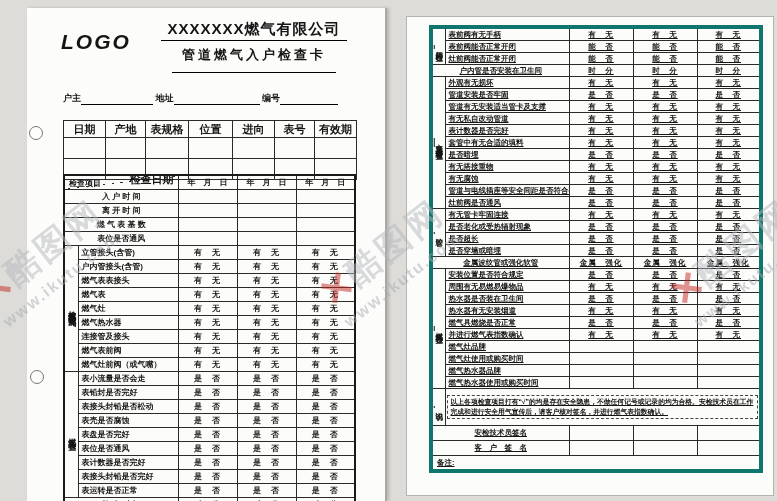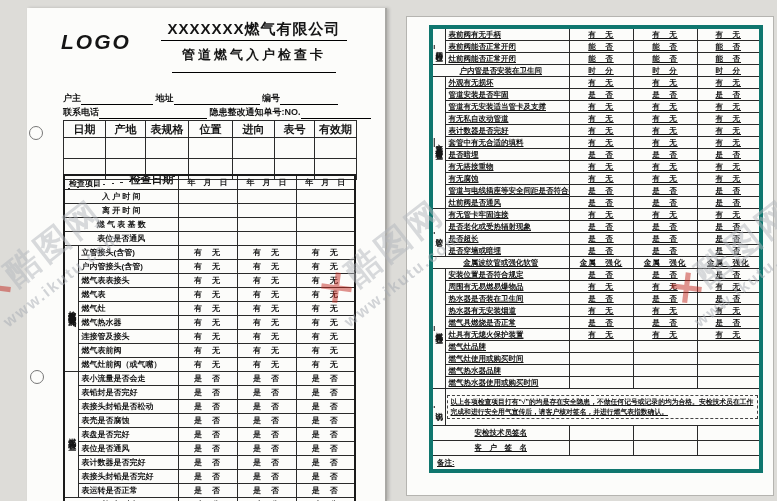"联系电话 隐患整改通知单号:NO." div.fieldline { html: <div> <span>联系电话</span><span></span> <span>隐患整改通知单号:NO.</span><span></span> </div> -> none }
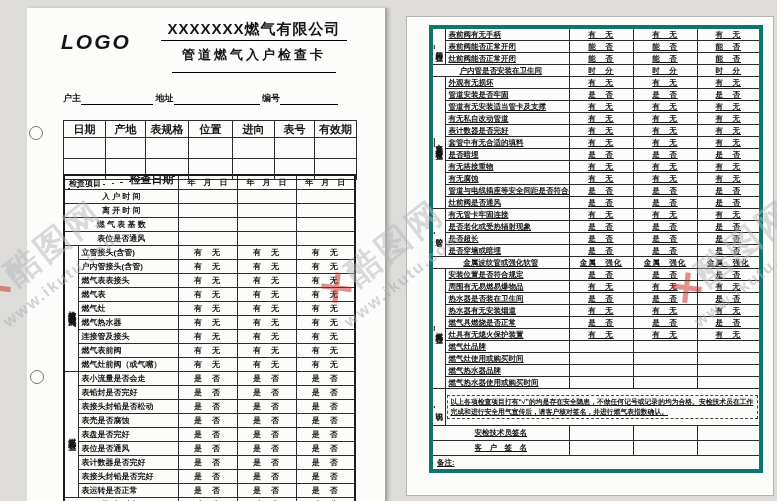"灶具有无熄火保护装置" td.lbl { text: 灶具有无熄火保护装置 -> 并进行燃气表指数确认 }
